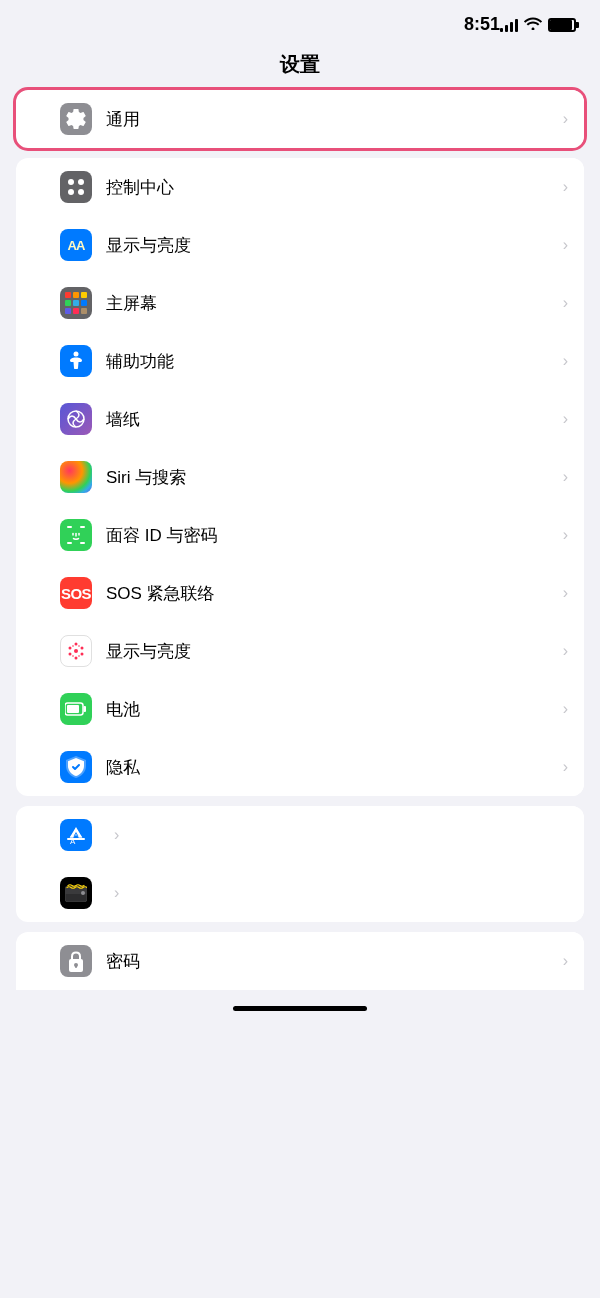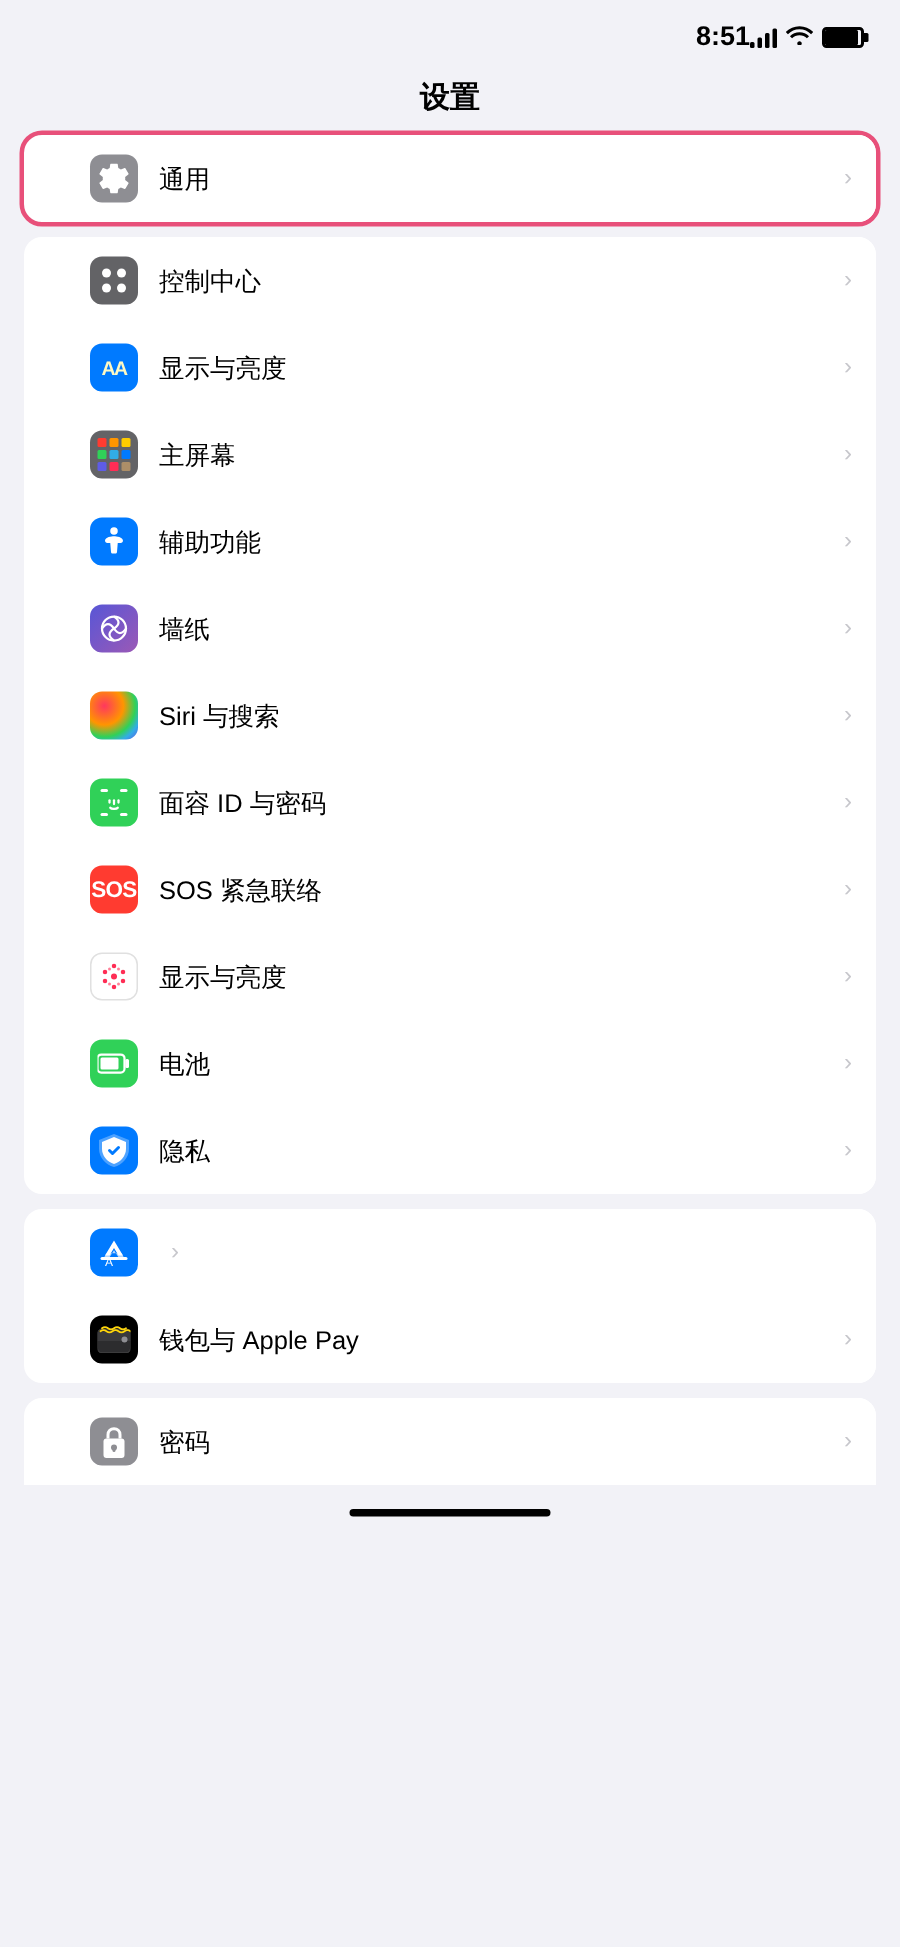"钱包与 Apple Pay" span.item-label { html: <span>钱包与 Apple Pay</span> -> none }
